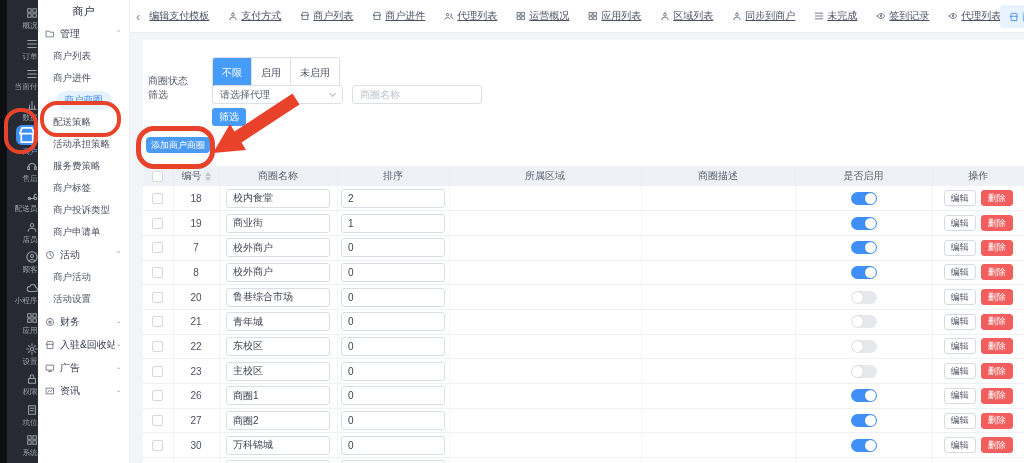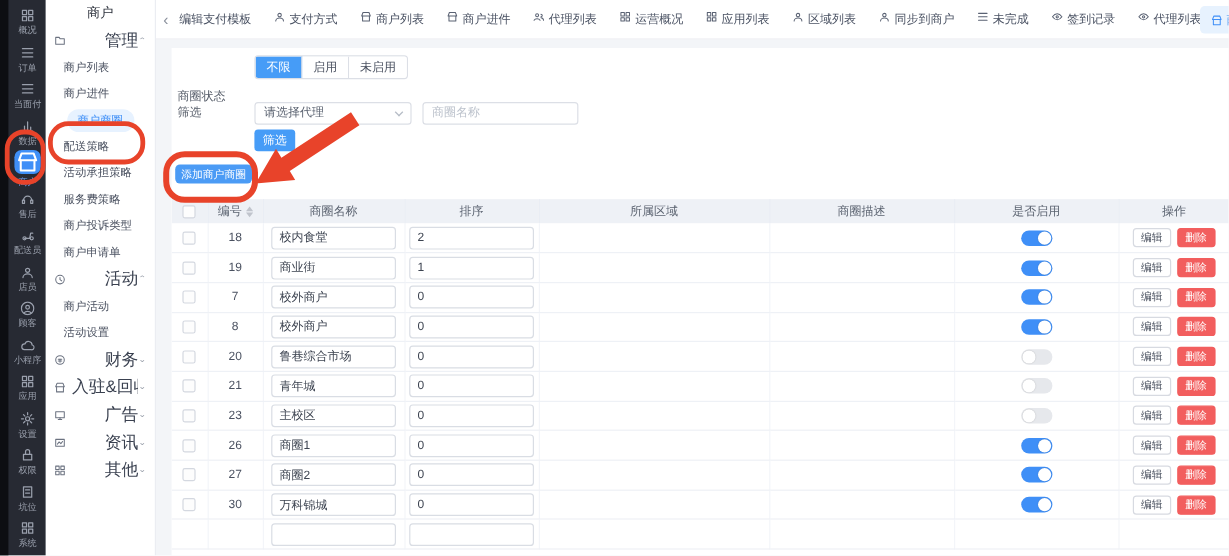"编辑支付模板" .tab { align-items: flex-start -> center; text-decoration: none -> underline }
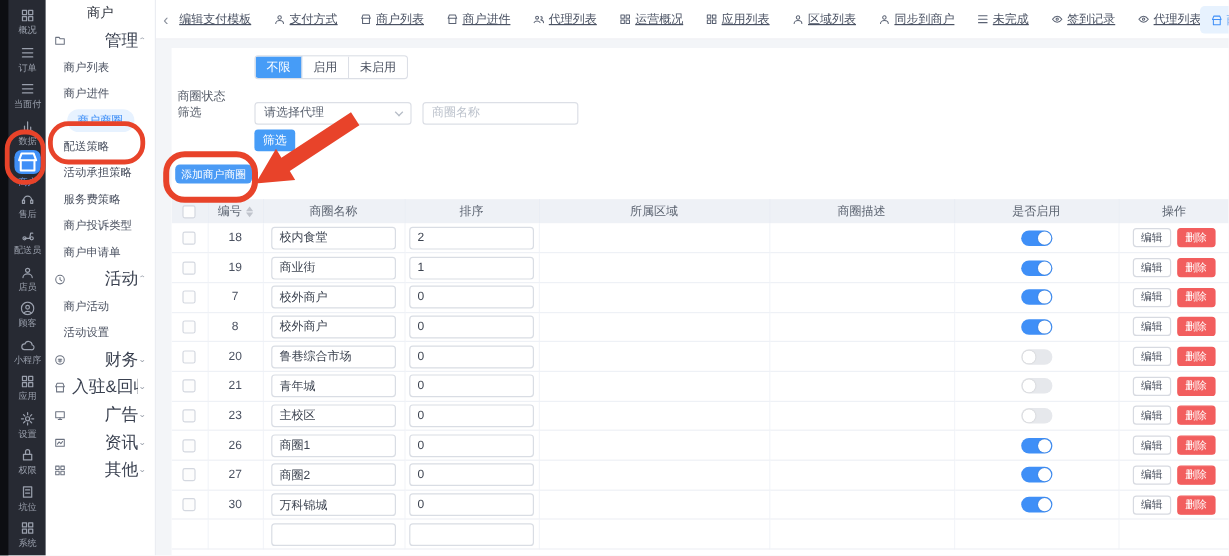"概况" .rail-item { align-items: center -> flex-end }
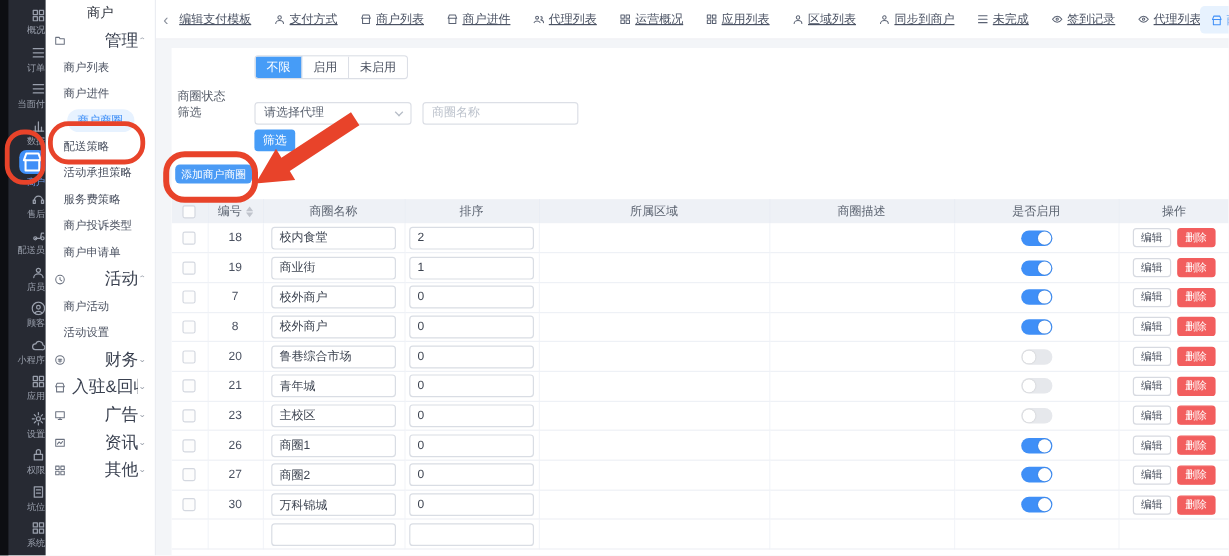"管理" .mgroup .glb { font-size: 14px -> 10px; text-align: right -> none }
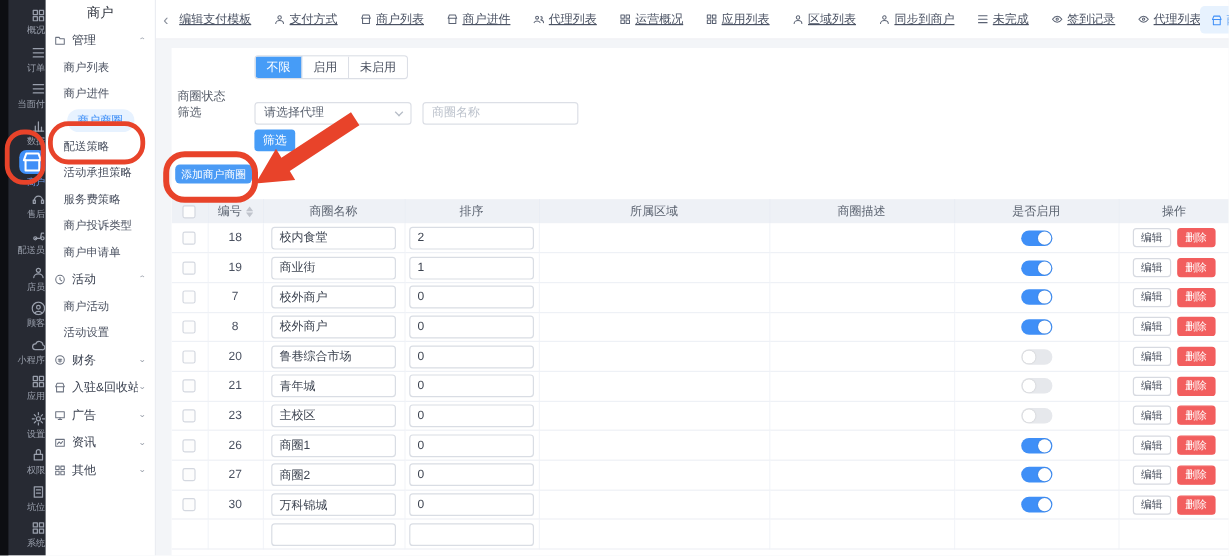"不限" .seg { height: 20px -> 32px; top: 6px -> 17px }
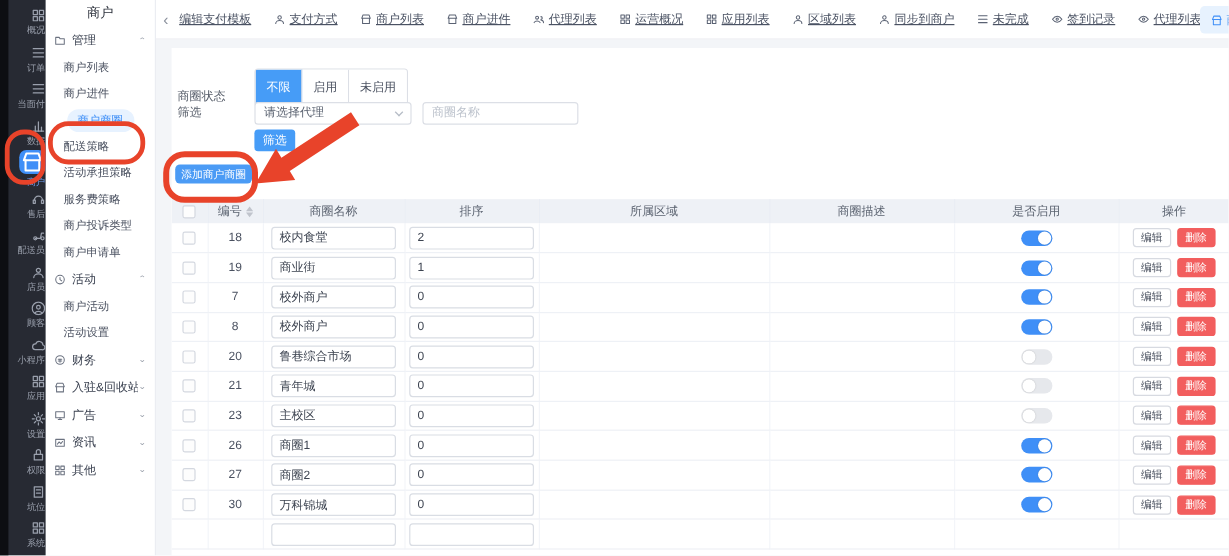"商户标签" div.mitem { html: none -> <div> <span>商户标签</span> </div> }
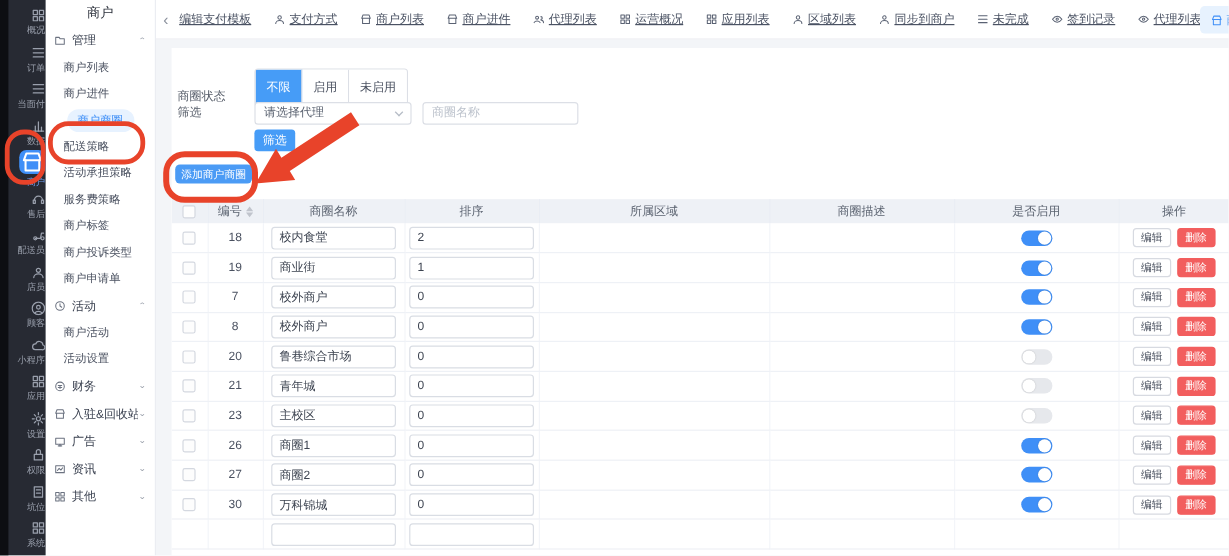"22" tr { html: none -> <tr> <td> <div></div> </td> <td>22</td> <td> <input> </td> <td> <input> </td> <td></td> <td></td> <td> <div> <span></span> </div> </td> <td> <div> <button>编辑</button> <button>删除</button> </div> </td> </tr> }
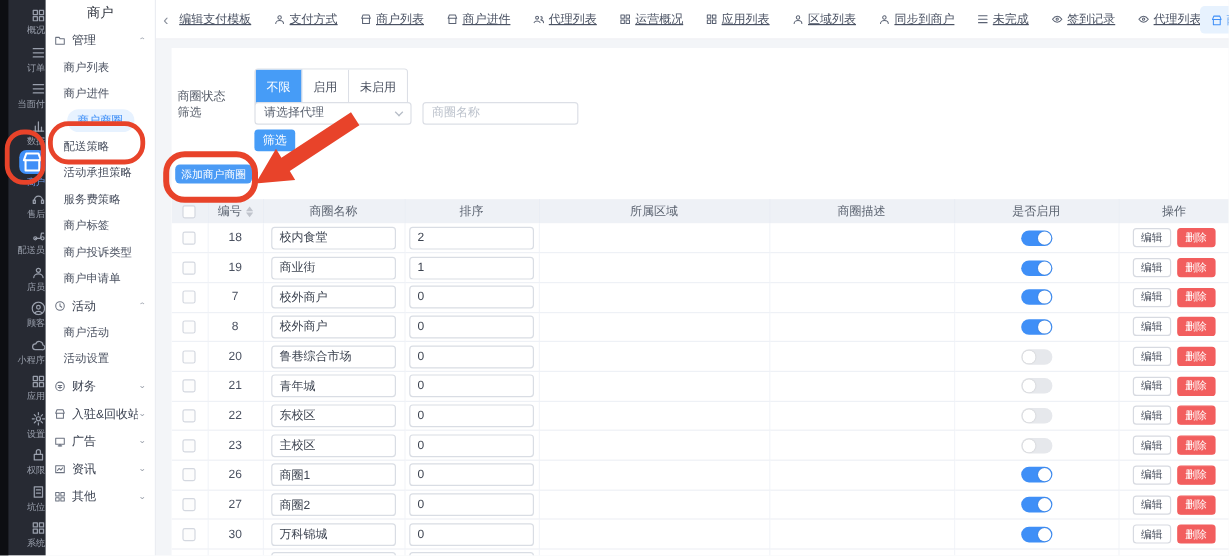"其他" div.mgroup { html: <div> <span> <svg> <path></path> <path></path> <path></path> <path></path> </svg> </span> <span>其他</span> <span>⌄</span> </div> -> none }
